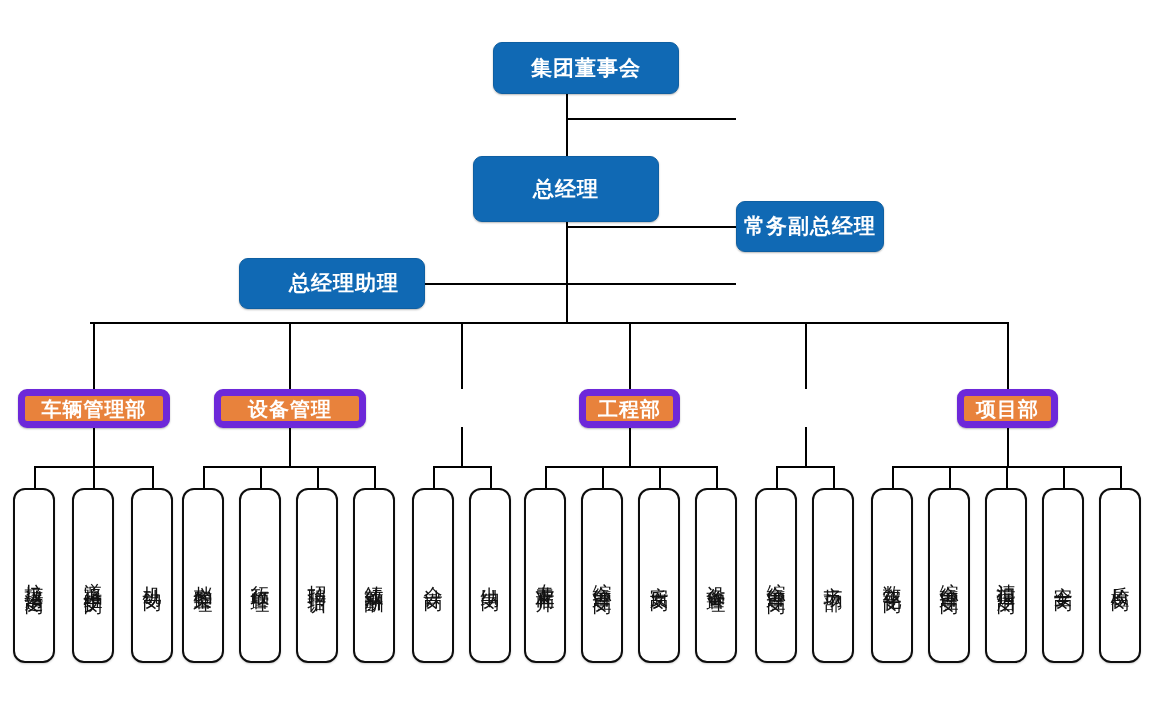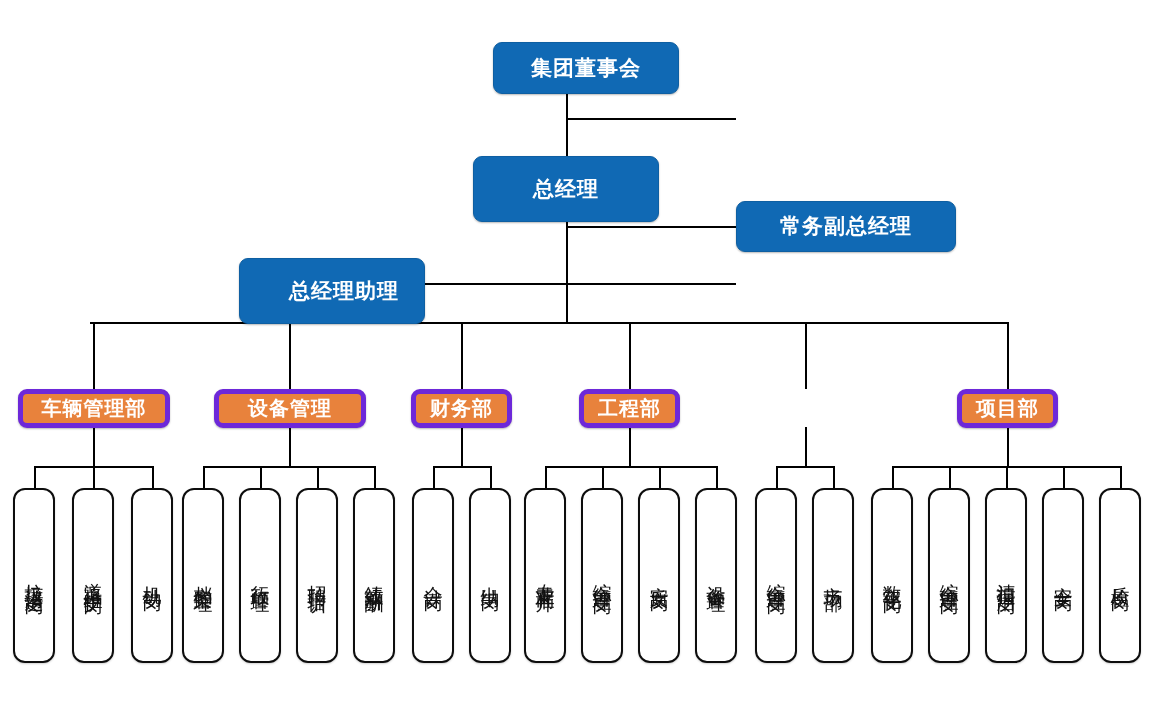"常务副总经理" div.node { width: 220px -> 148px }
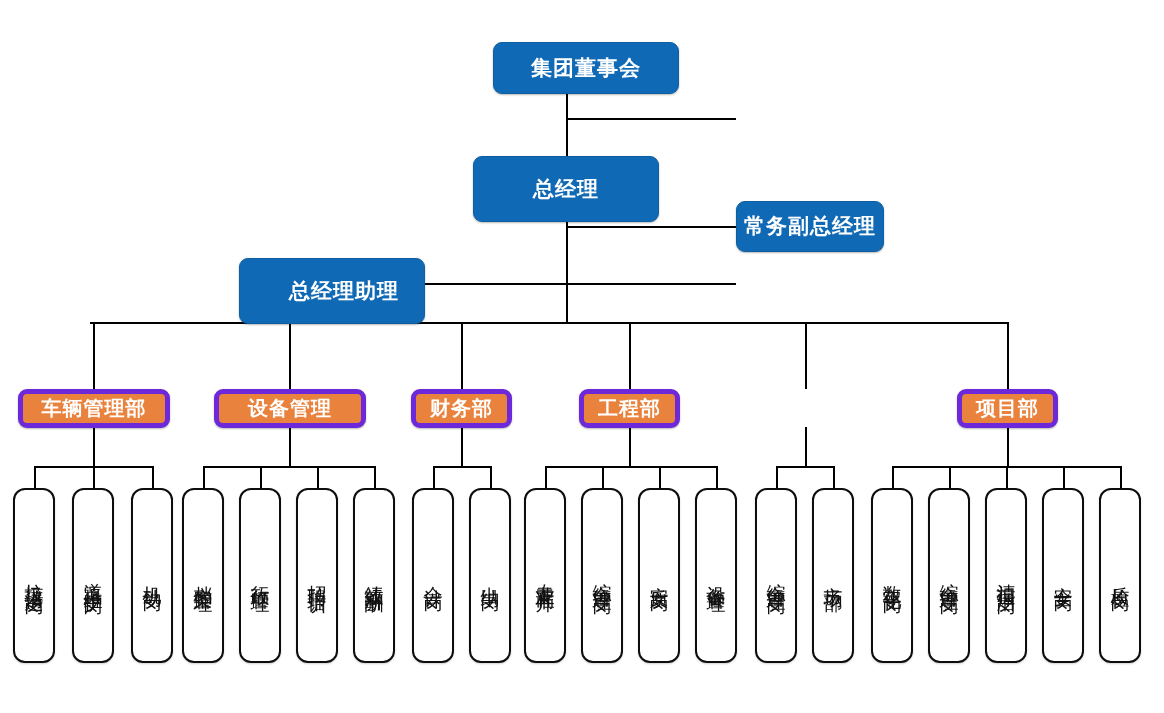"总经理助理" div.node { height: 66px -> 51px }
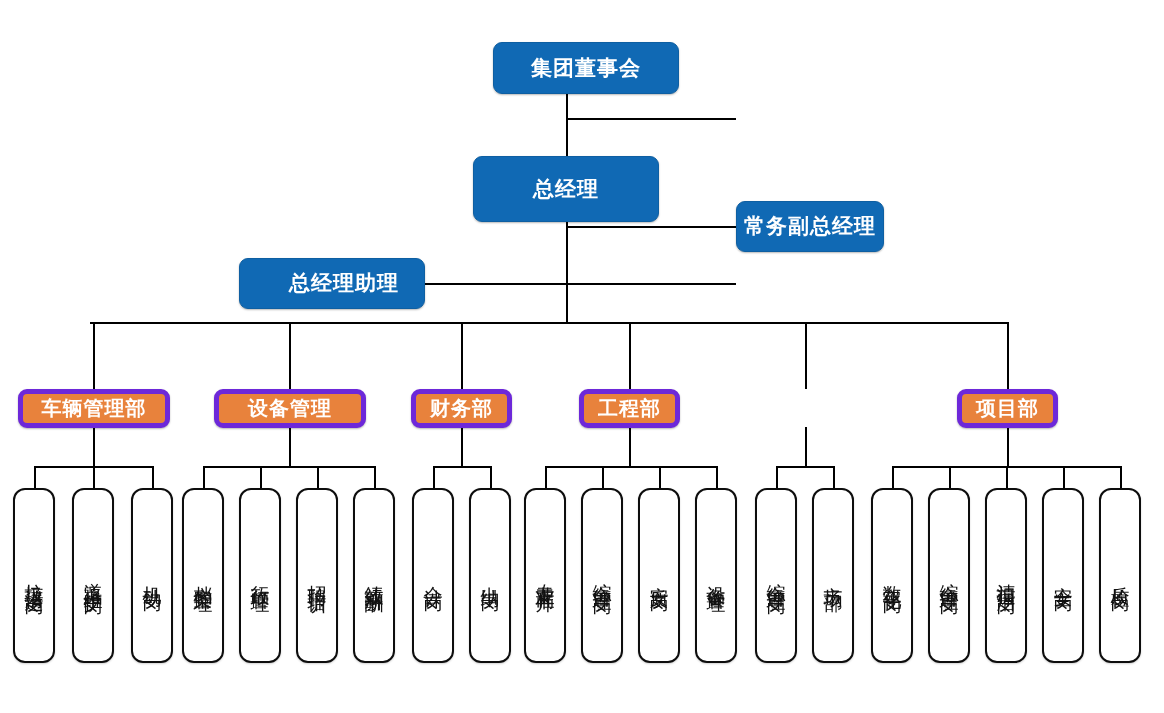"车辆管理部" .node-orange { align-items: none -> flex-end; border: 5px solid #6d28d9 -> 7px solid #6d28d9 }
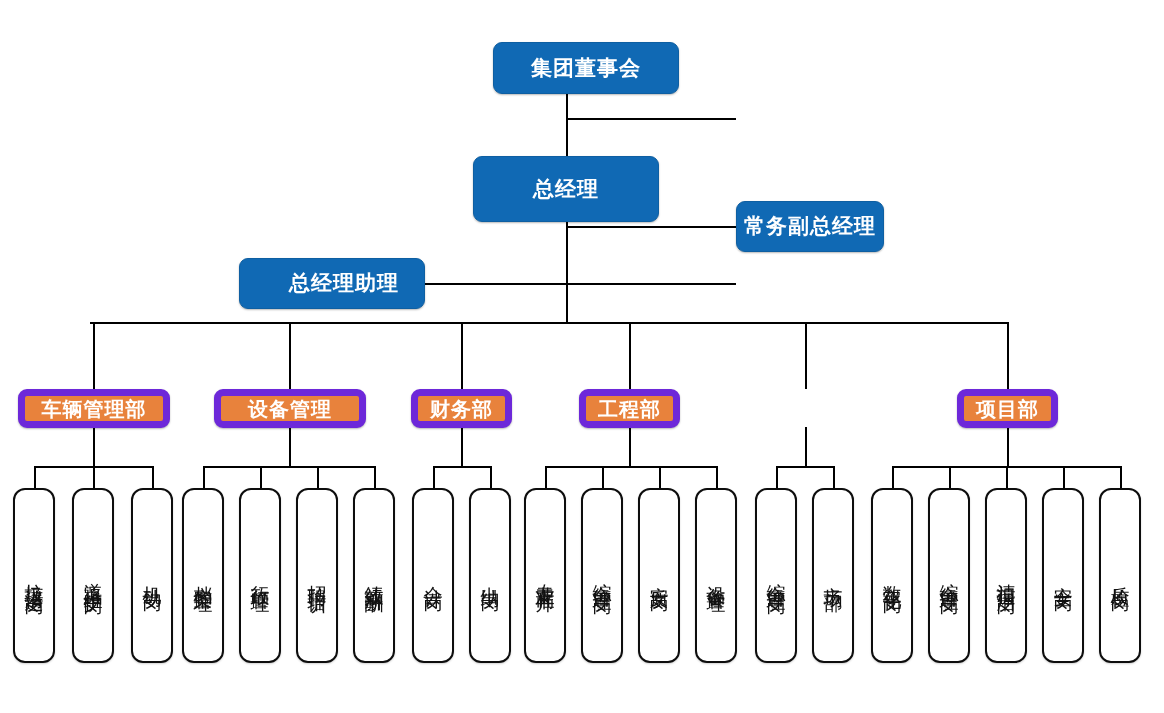"财务部" div.node { html: <div> <span>财务部</span> </div> -> none }
